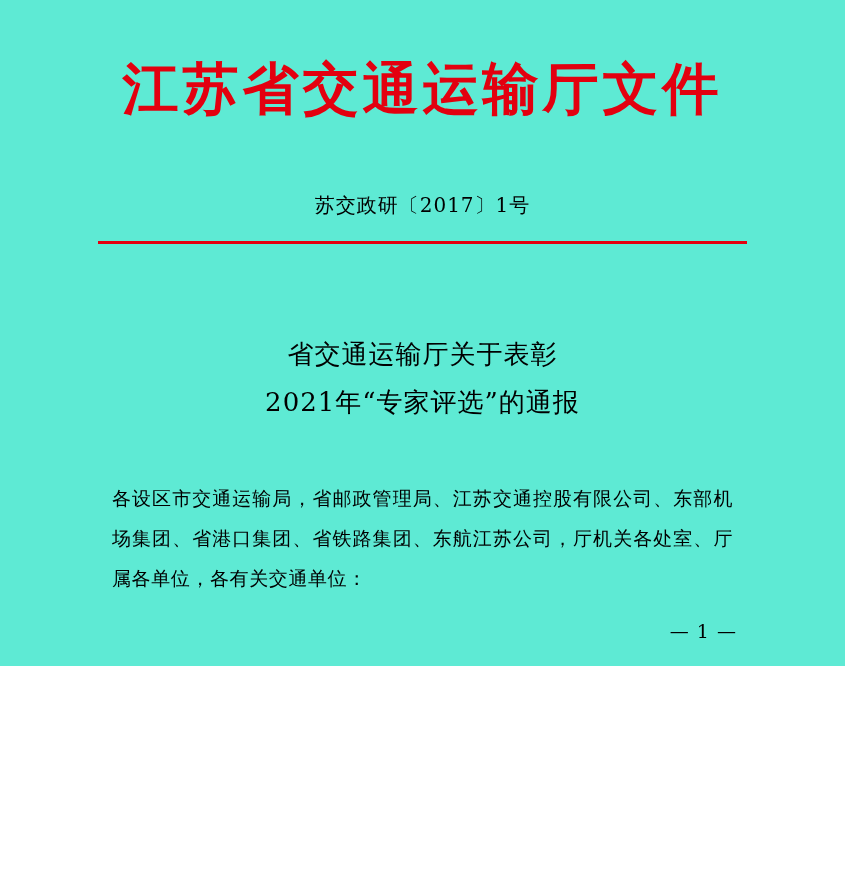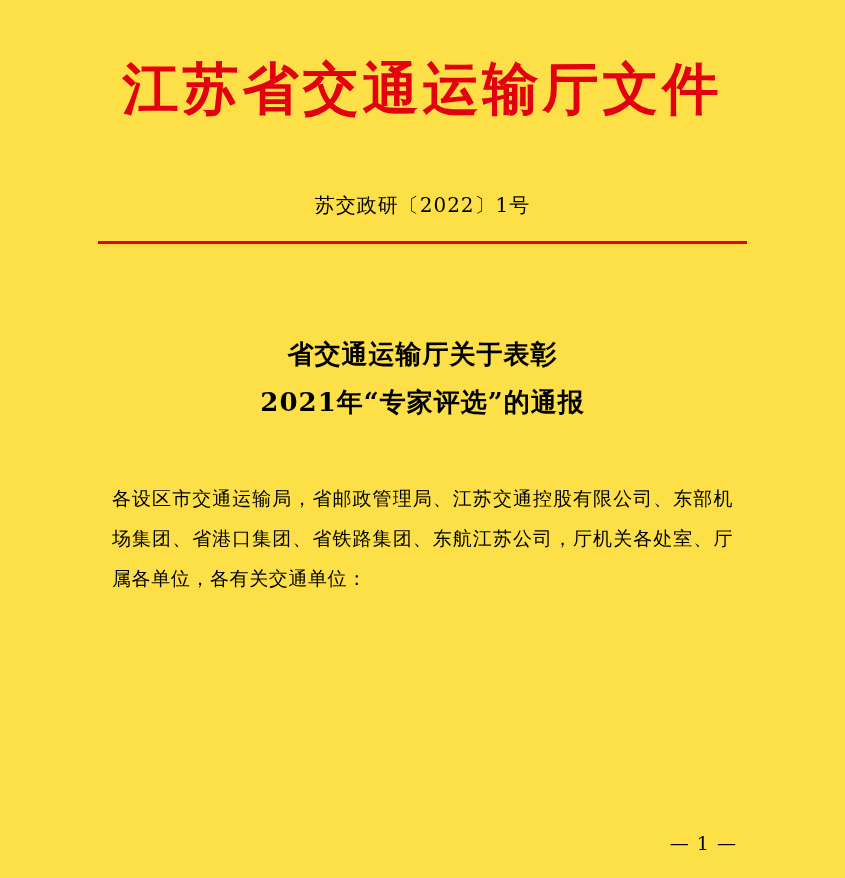"江苏省交通运输厅文件" .page { background: #fde047 -> #5eead4; height: 878px -> 666px }
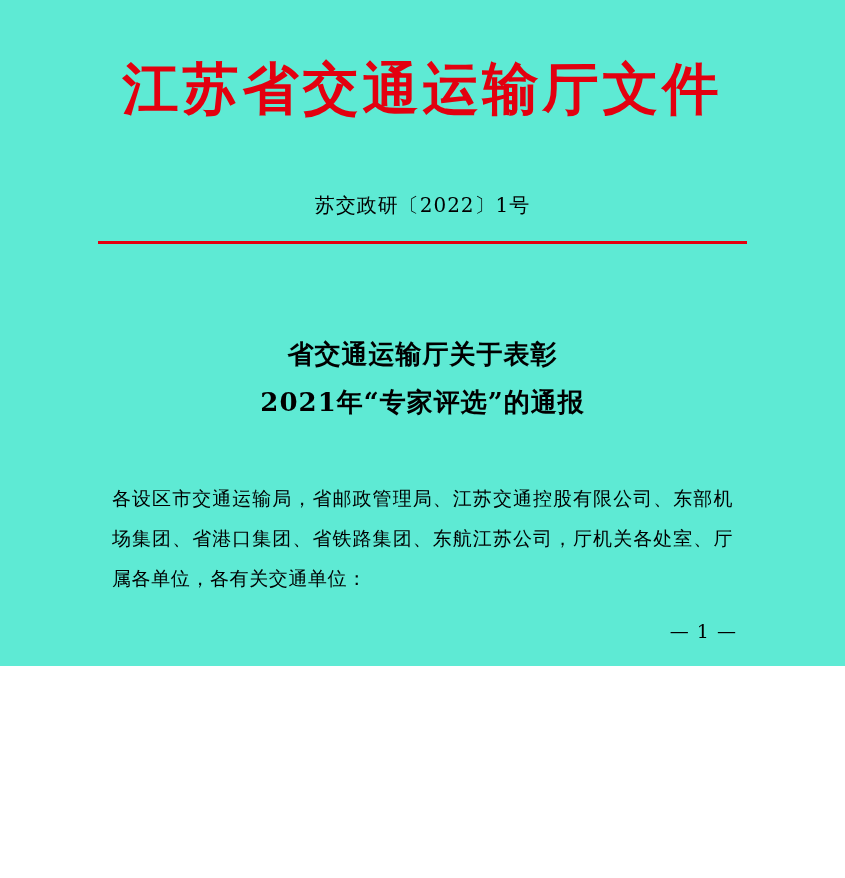"苏交政研〔2022〕1号" div.doc-number { text: 2022 -> 2017 }
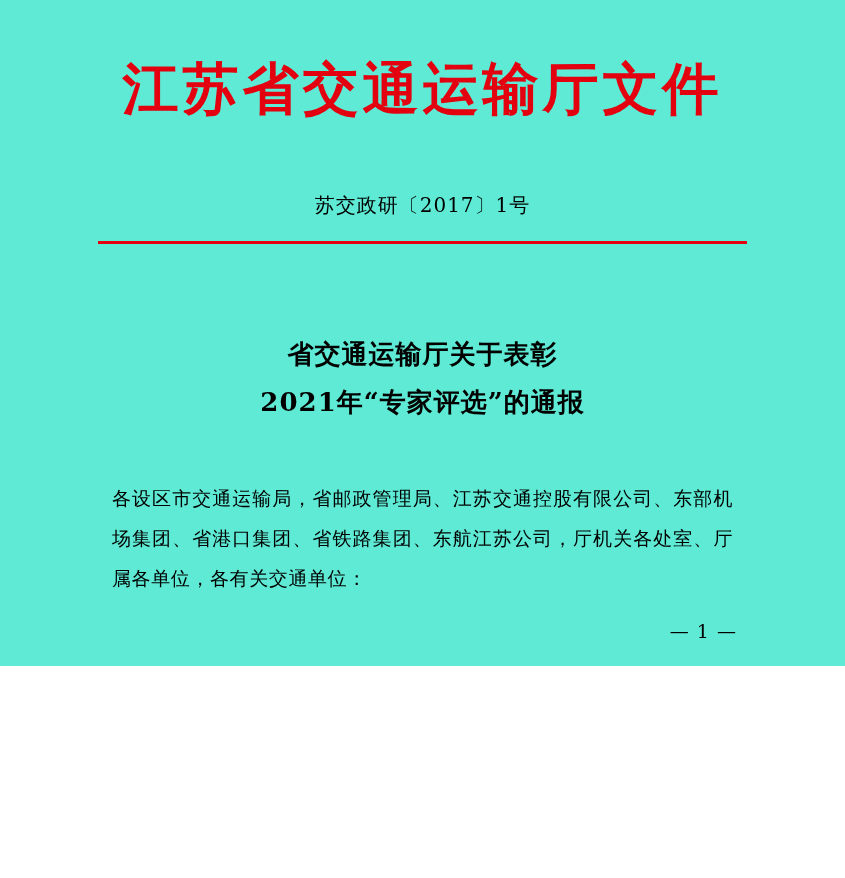"省交通运输厅关于表彰" .title-block { font-weight: bold -> normal }
